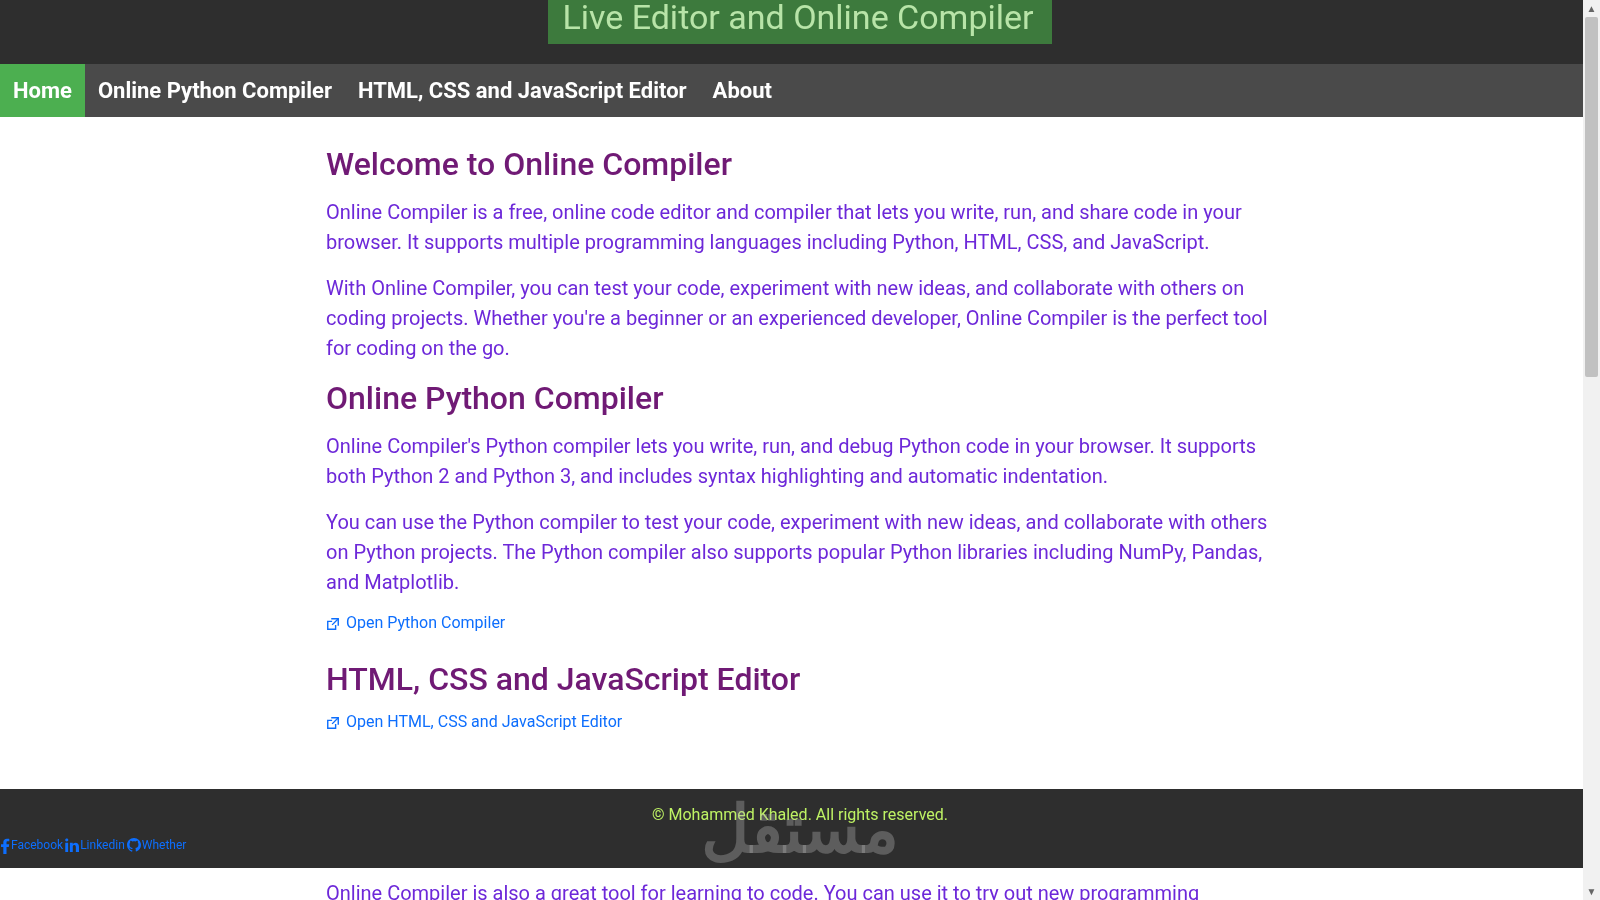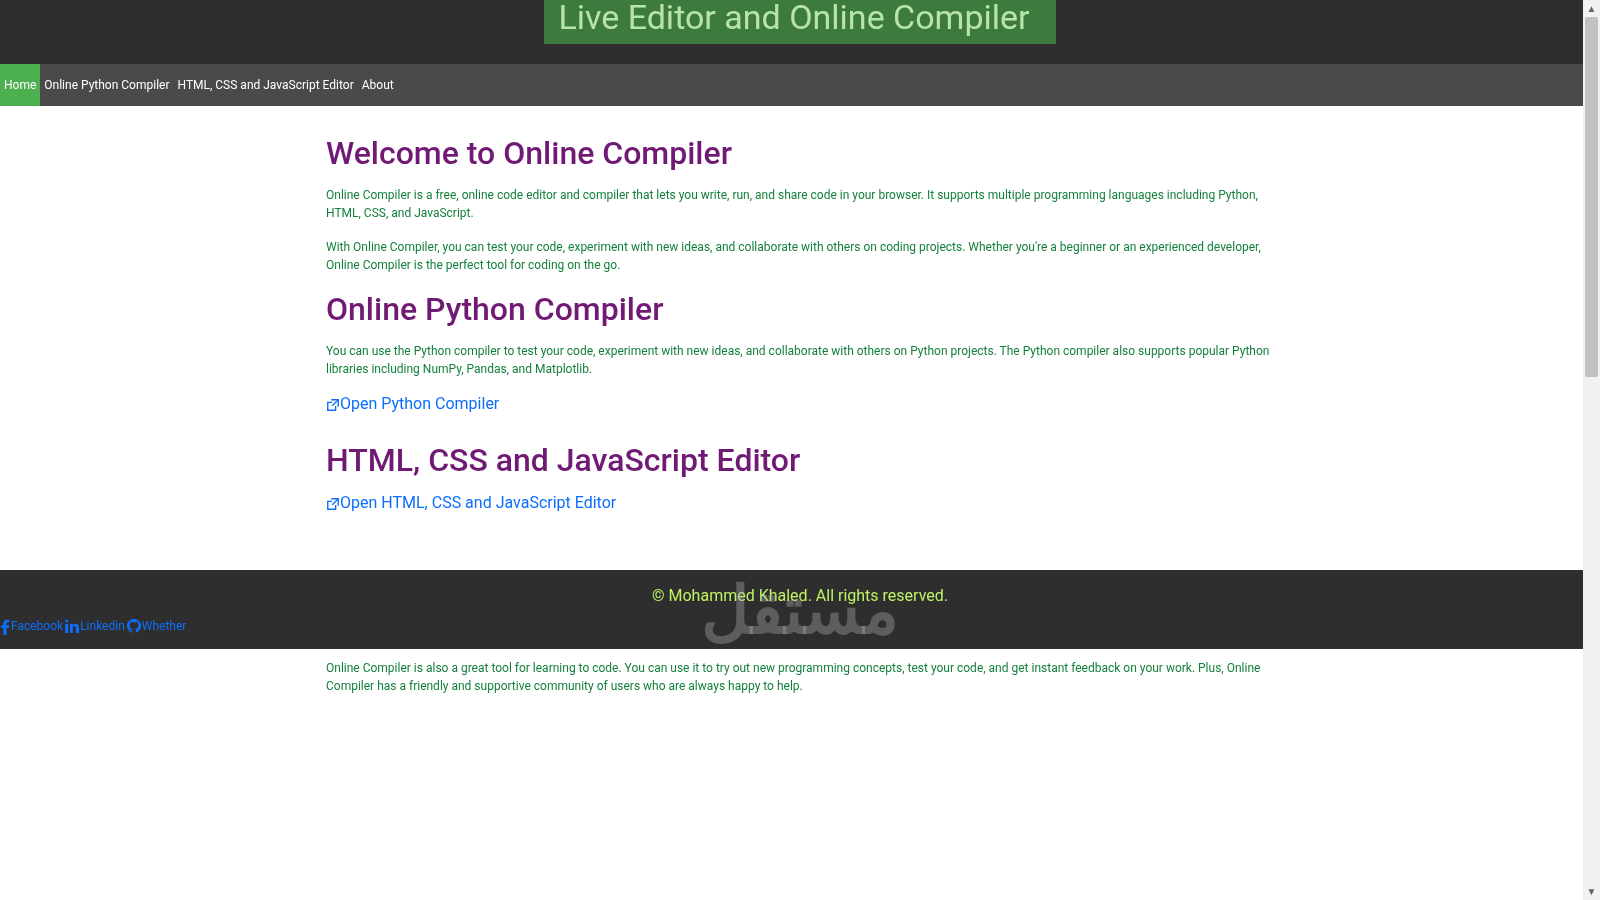"Live Editor and Online Compiler" .header-title { padding: 0 26px 10px 14px -> 0 18px 10px 14px }
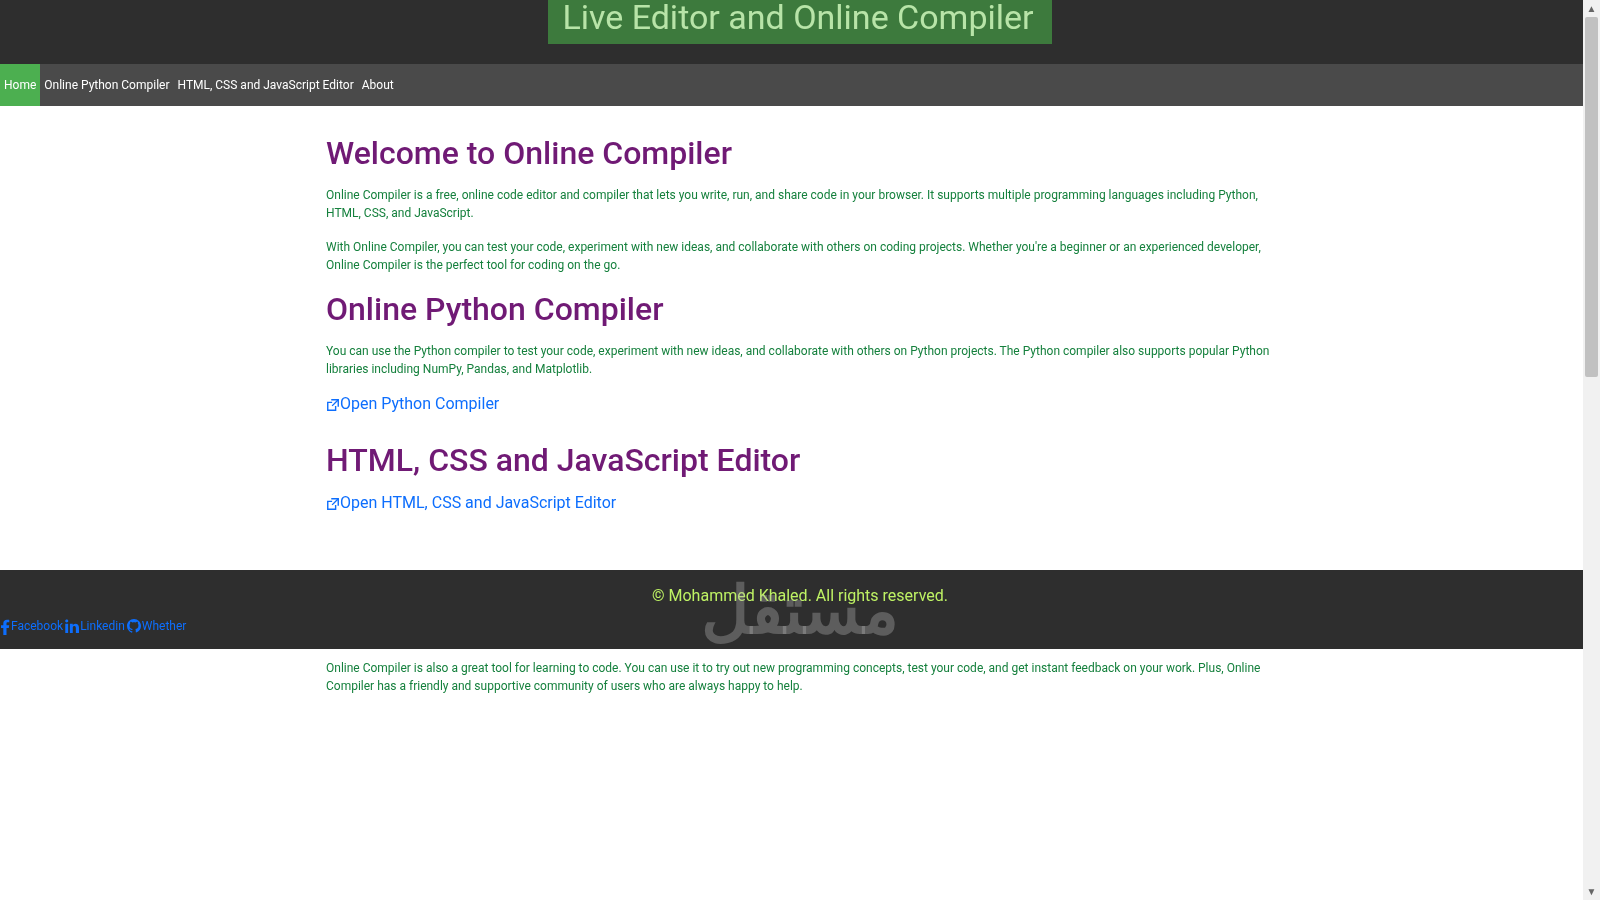"Home" .nav-item { font-size: 12px -> 22px; font-weight: none -> bold; padding: 14px 4px -> 14px 13px }
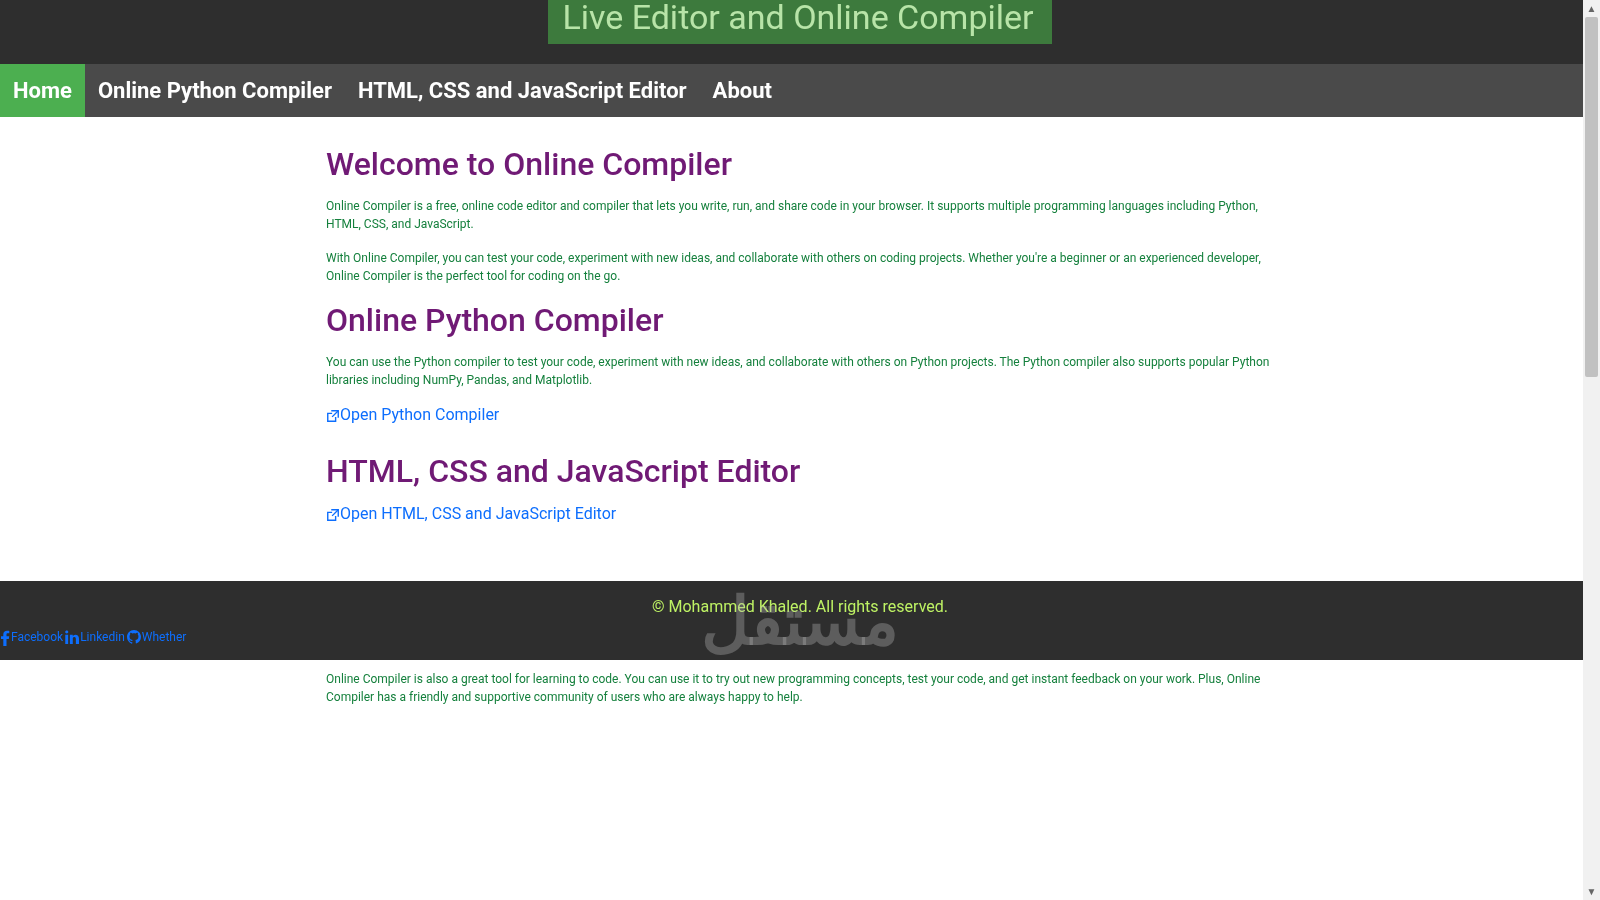"Online Compiler is a free," p { color: #15803d -> #6d28d9; font-size: 12px -> 20px }
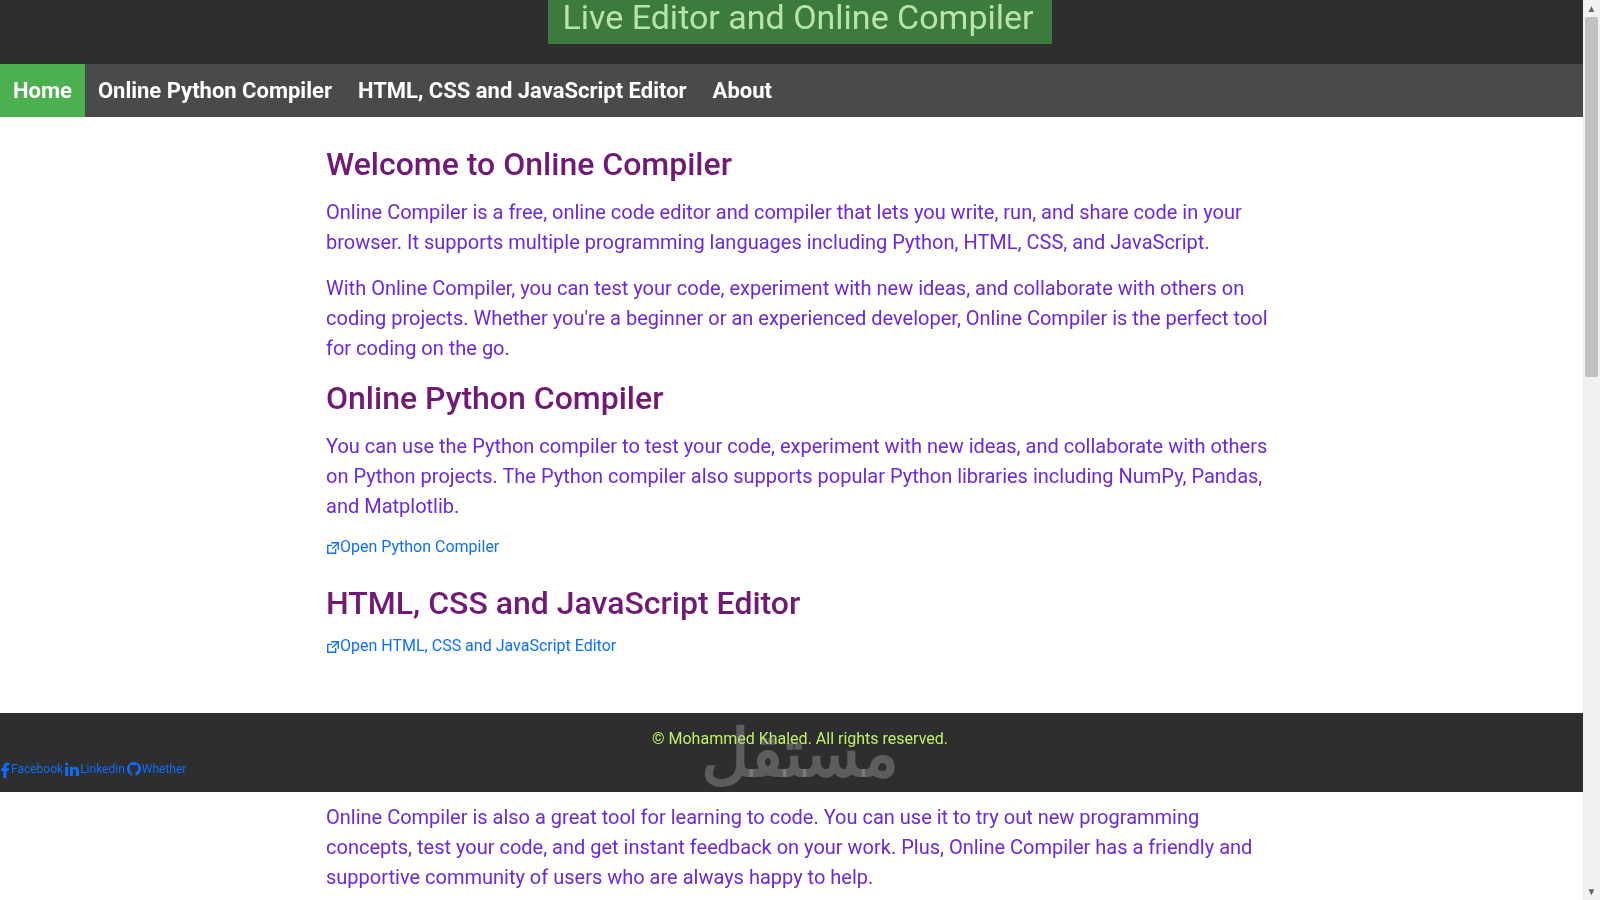"Online Compiler's Python compiler lets" p { html: none -> <p>Online Compiler's Python compiler lets you write, run, and debug Python code in your browser. It supports both Python 2 and Python 3, and includes syntax highlighting and automatic indentation.</p> }
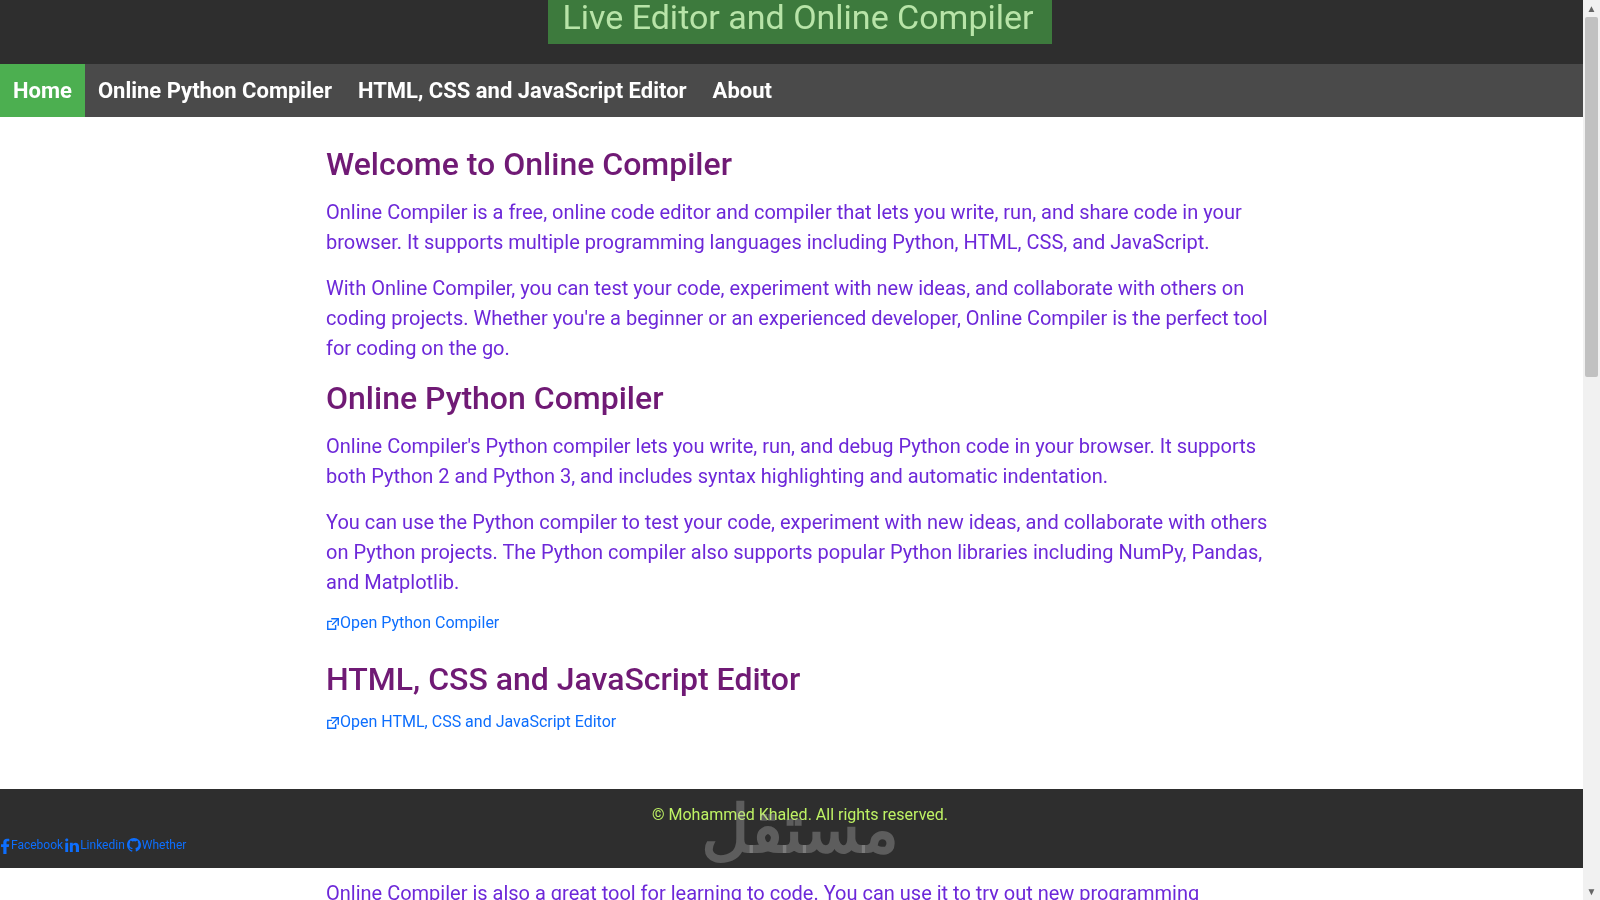"Open Python Compiler" .link { gap: none -> 6px }
